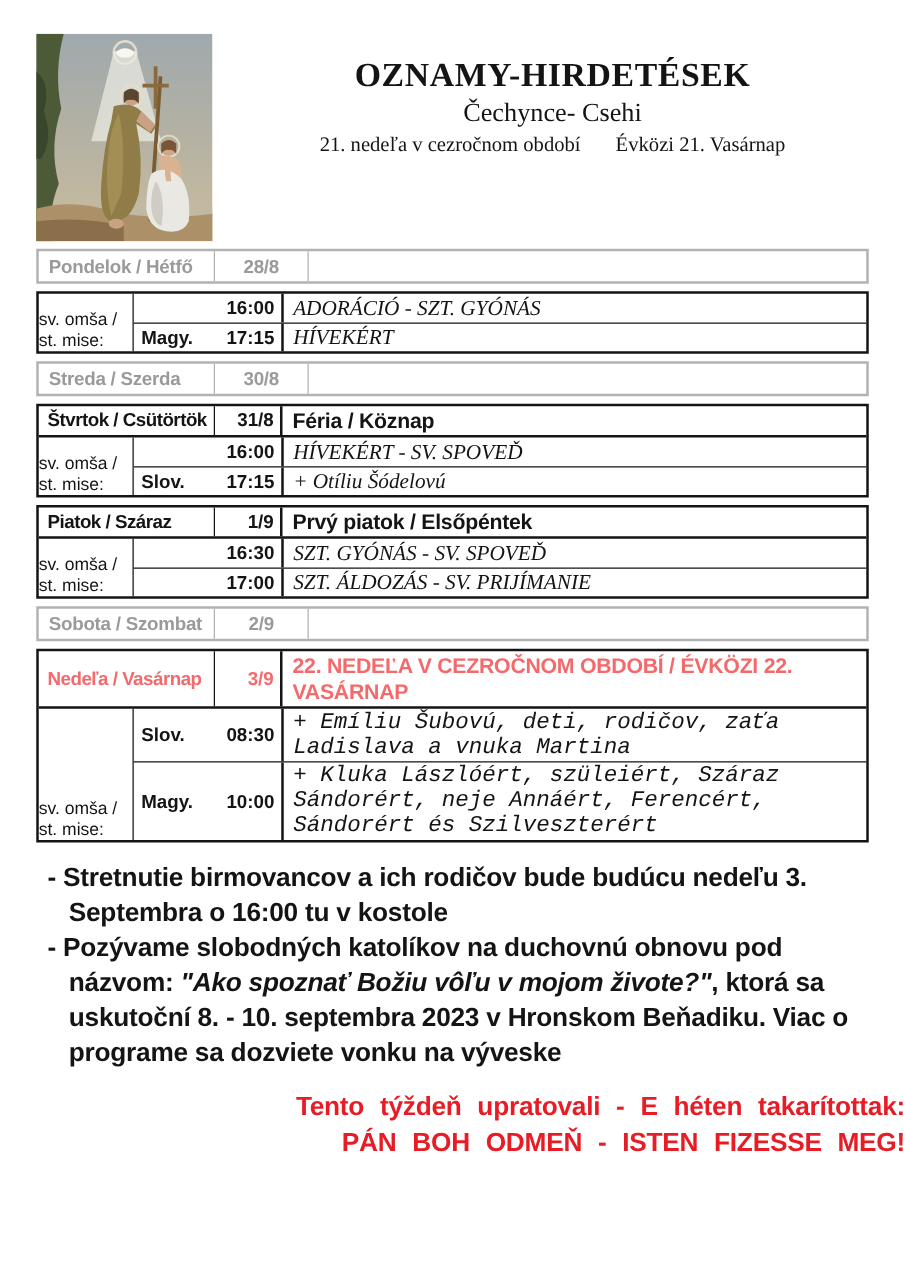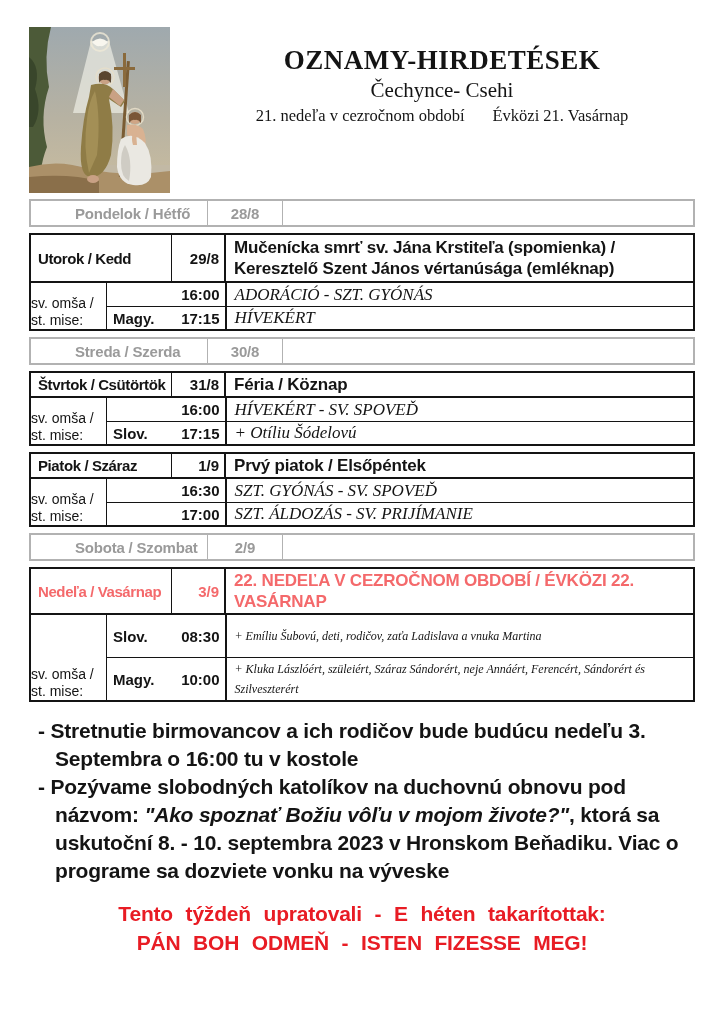"Pondelok / Hétfő" .gray-row .g-day { margin-left: 36px -> none }
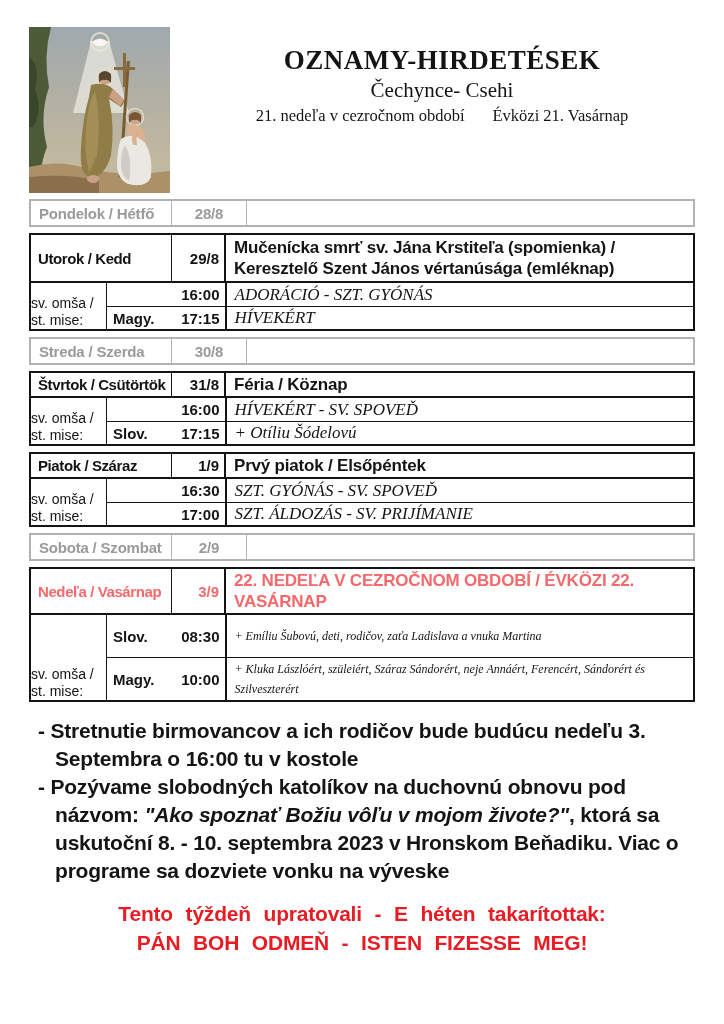"Utorok / Kedd" div.head-row { html: <div> <div>Utorok / Kedd</div> <div>29/8</div> <div>Mučenícka smrť sv. Jána Krstiteľa (spomienka) / Keresztelő Szent János vértanúsága (emléknap)</div> </div> -> none }
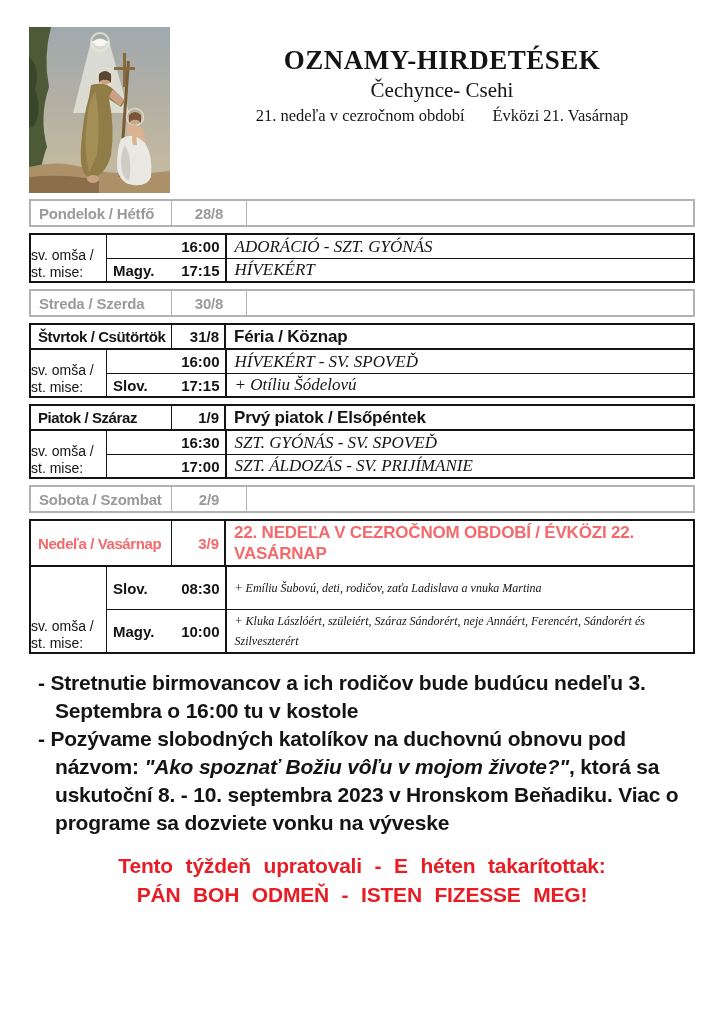"+ Emíliu Šubovú, deti, rodičov," .sunday .intention { font-family: none -> Liberation Mono, monospace; font-size: 12px -> 18px }
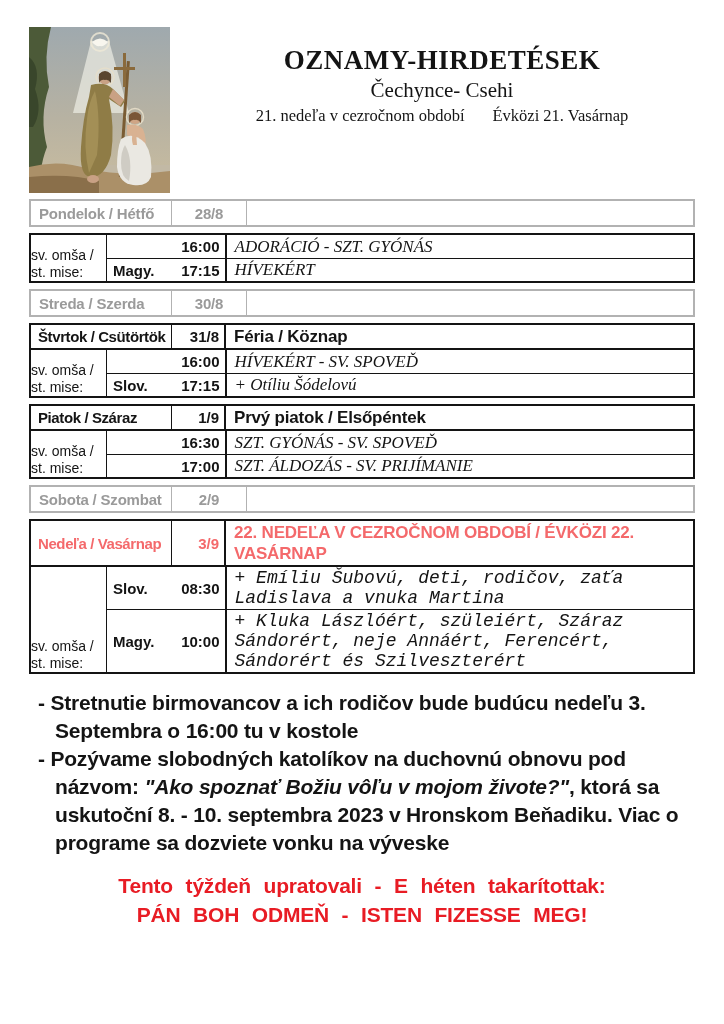"Tento týždeň upratovali - E" .cleaning { text-align: center -> right }
